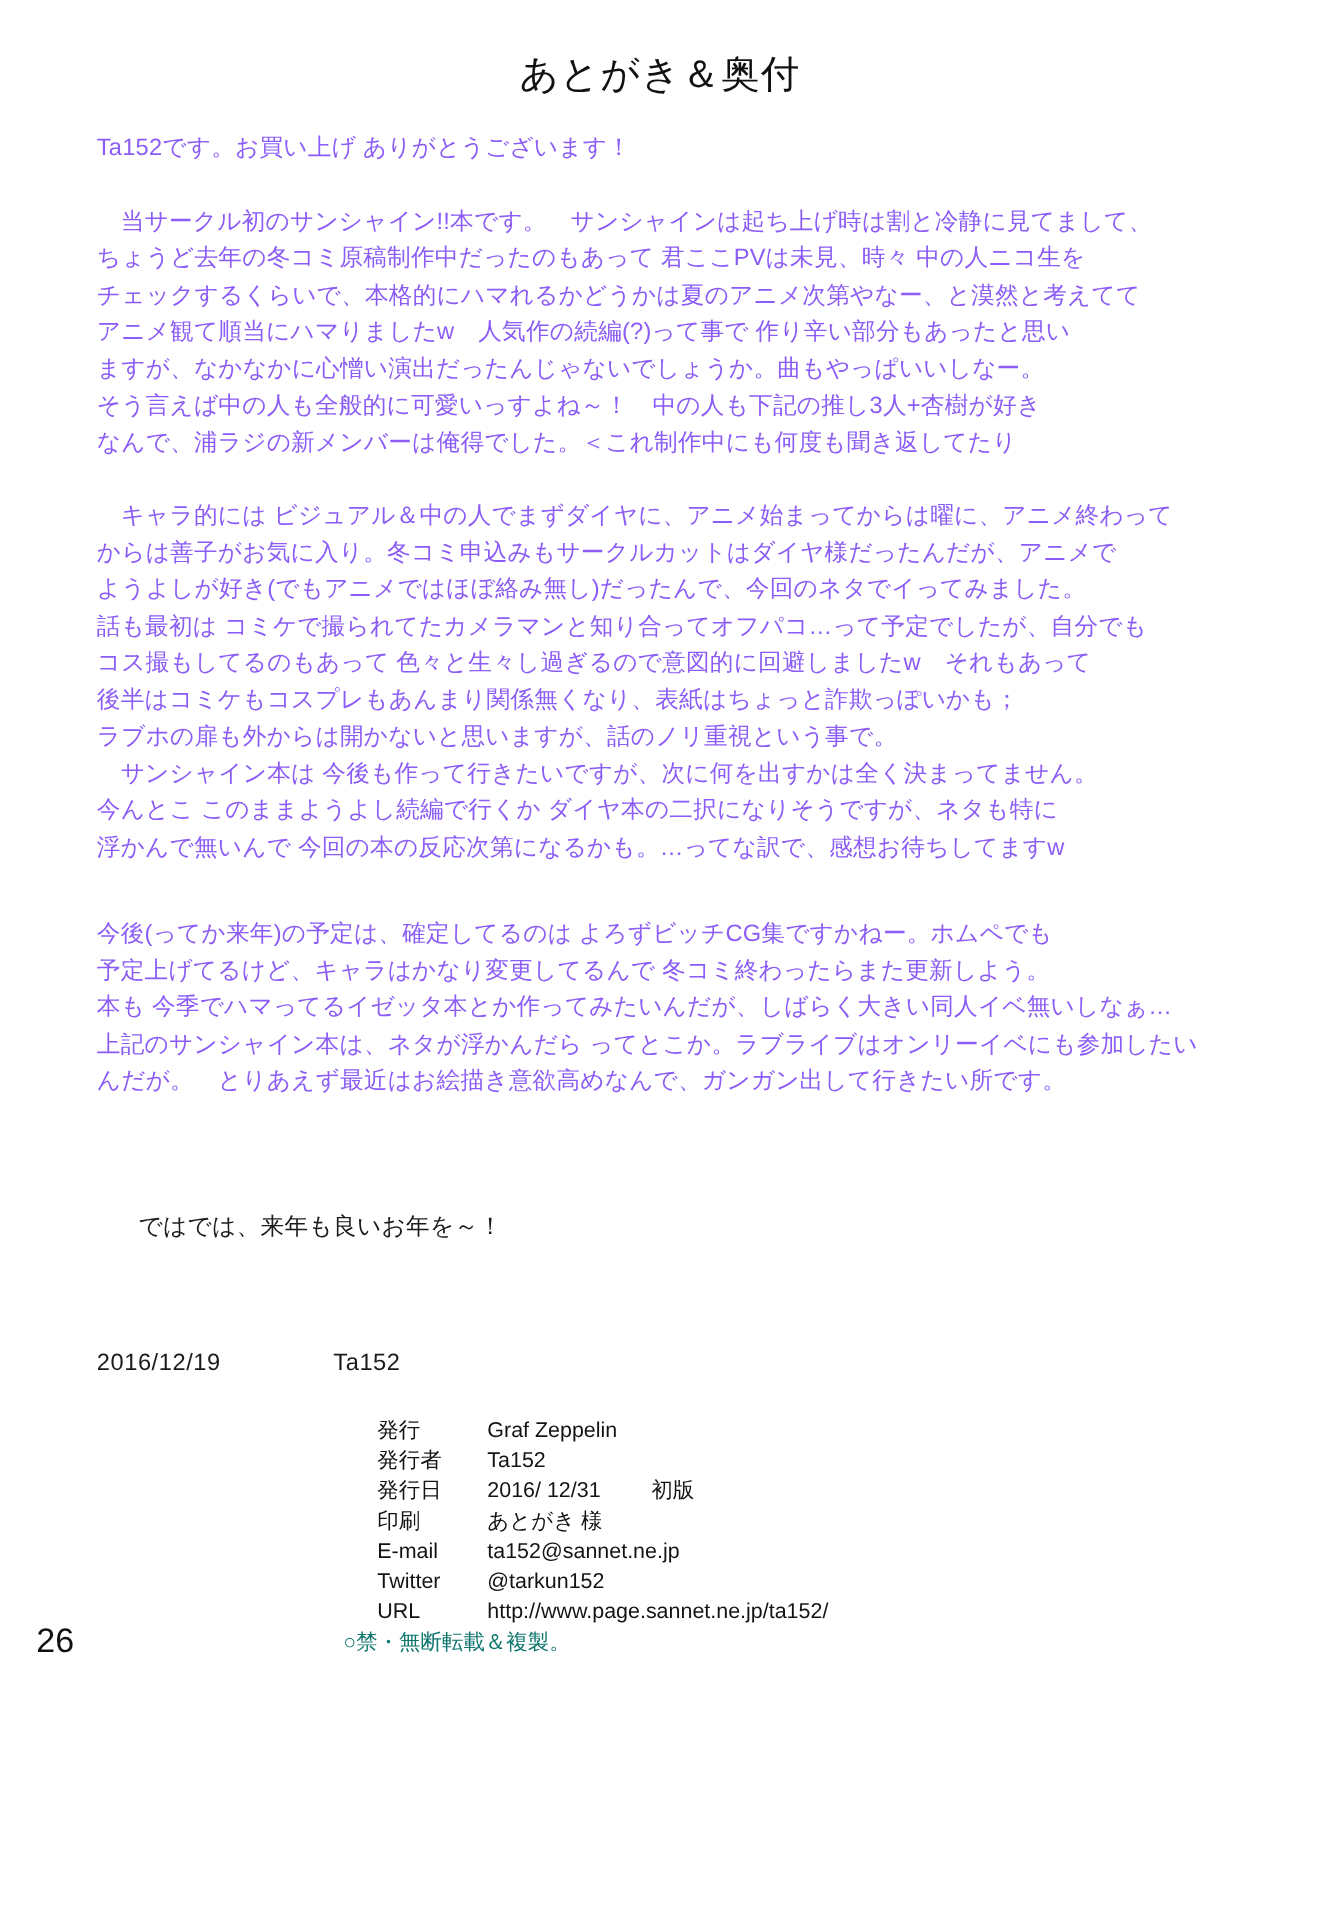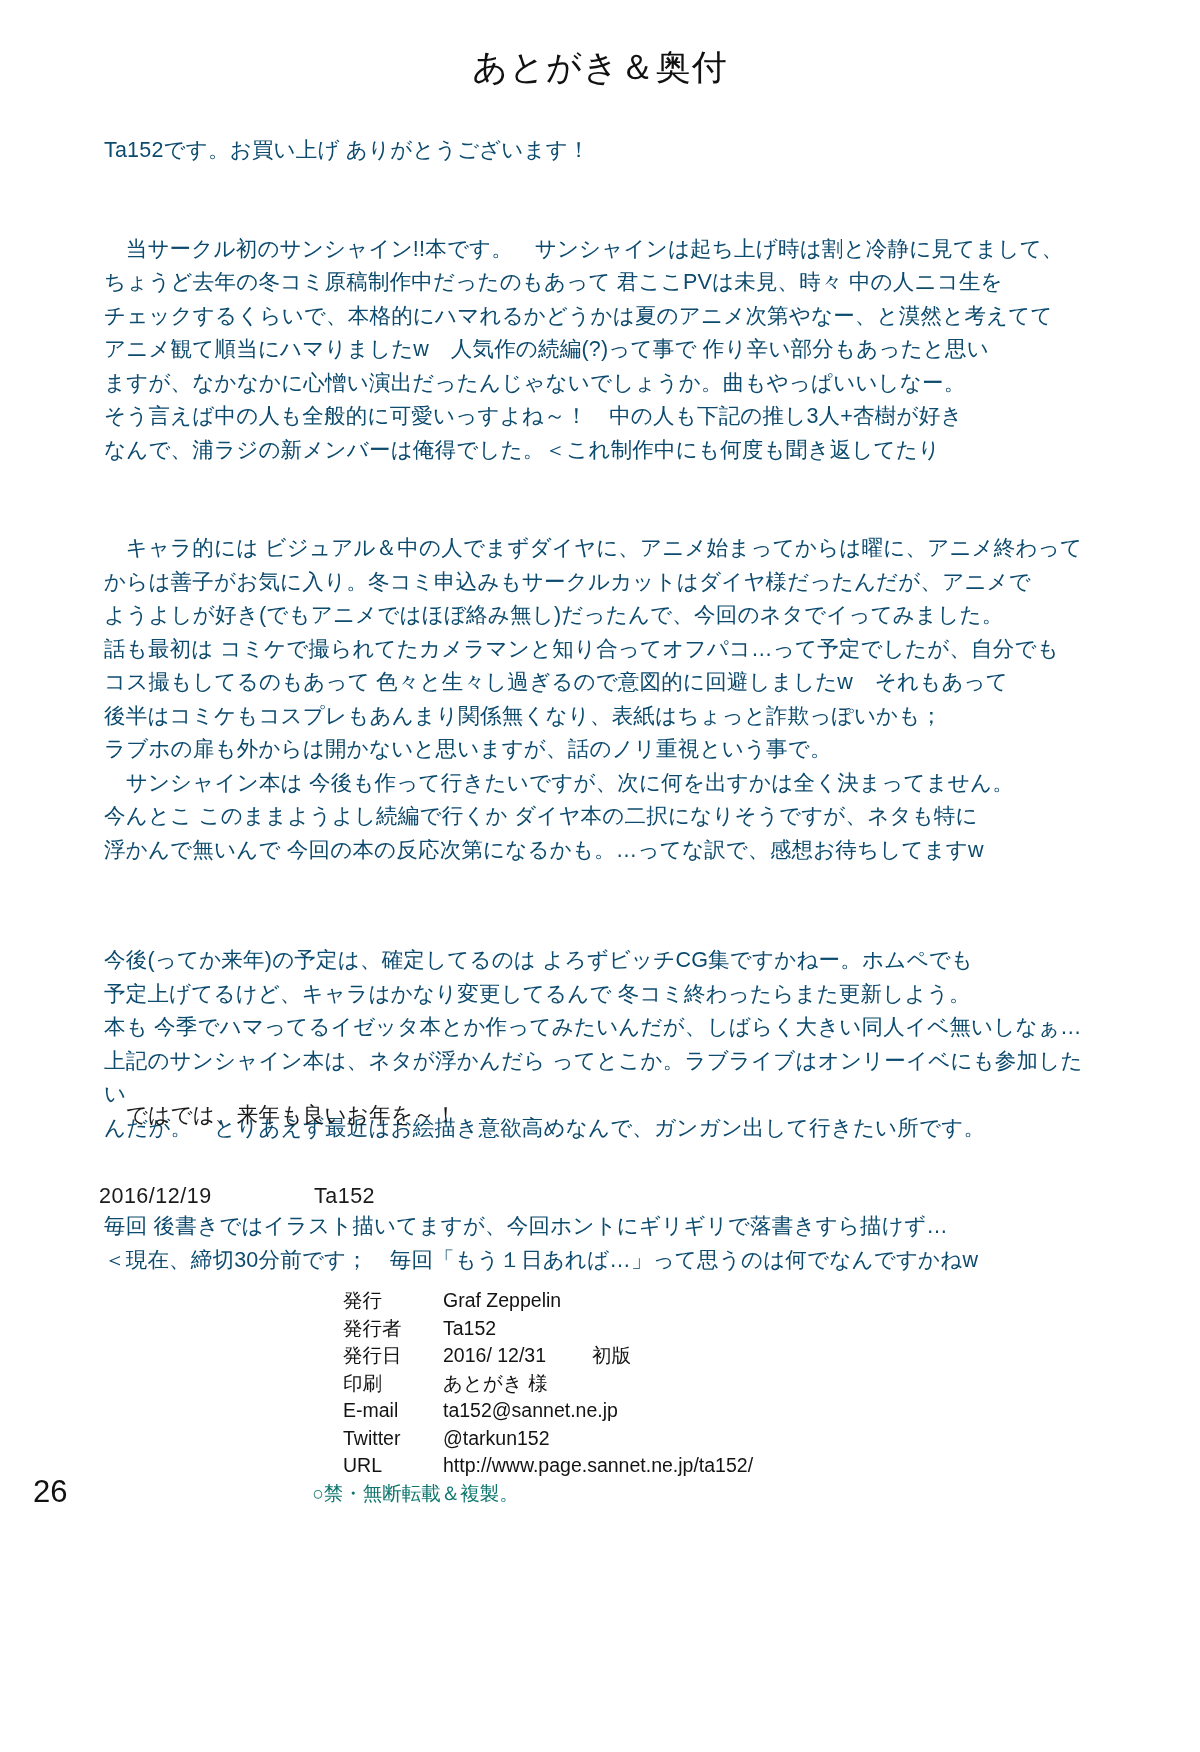"Ta152です。お買い上げ ありがとうございます！" .para { color: #0c4a6e -> #8b5cf6; margin: 16px -> 0 }
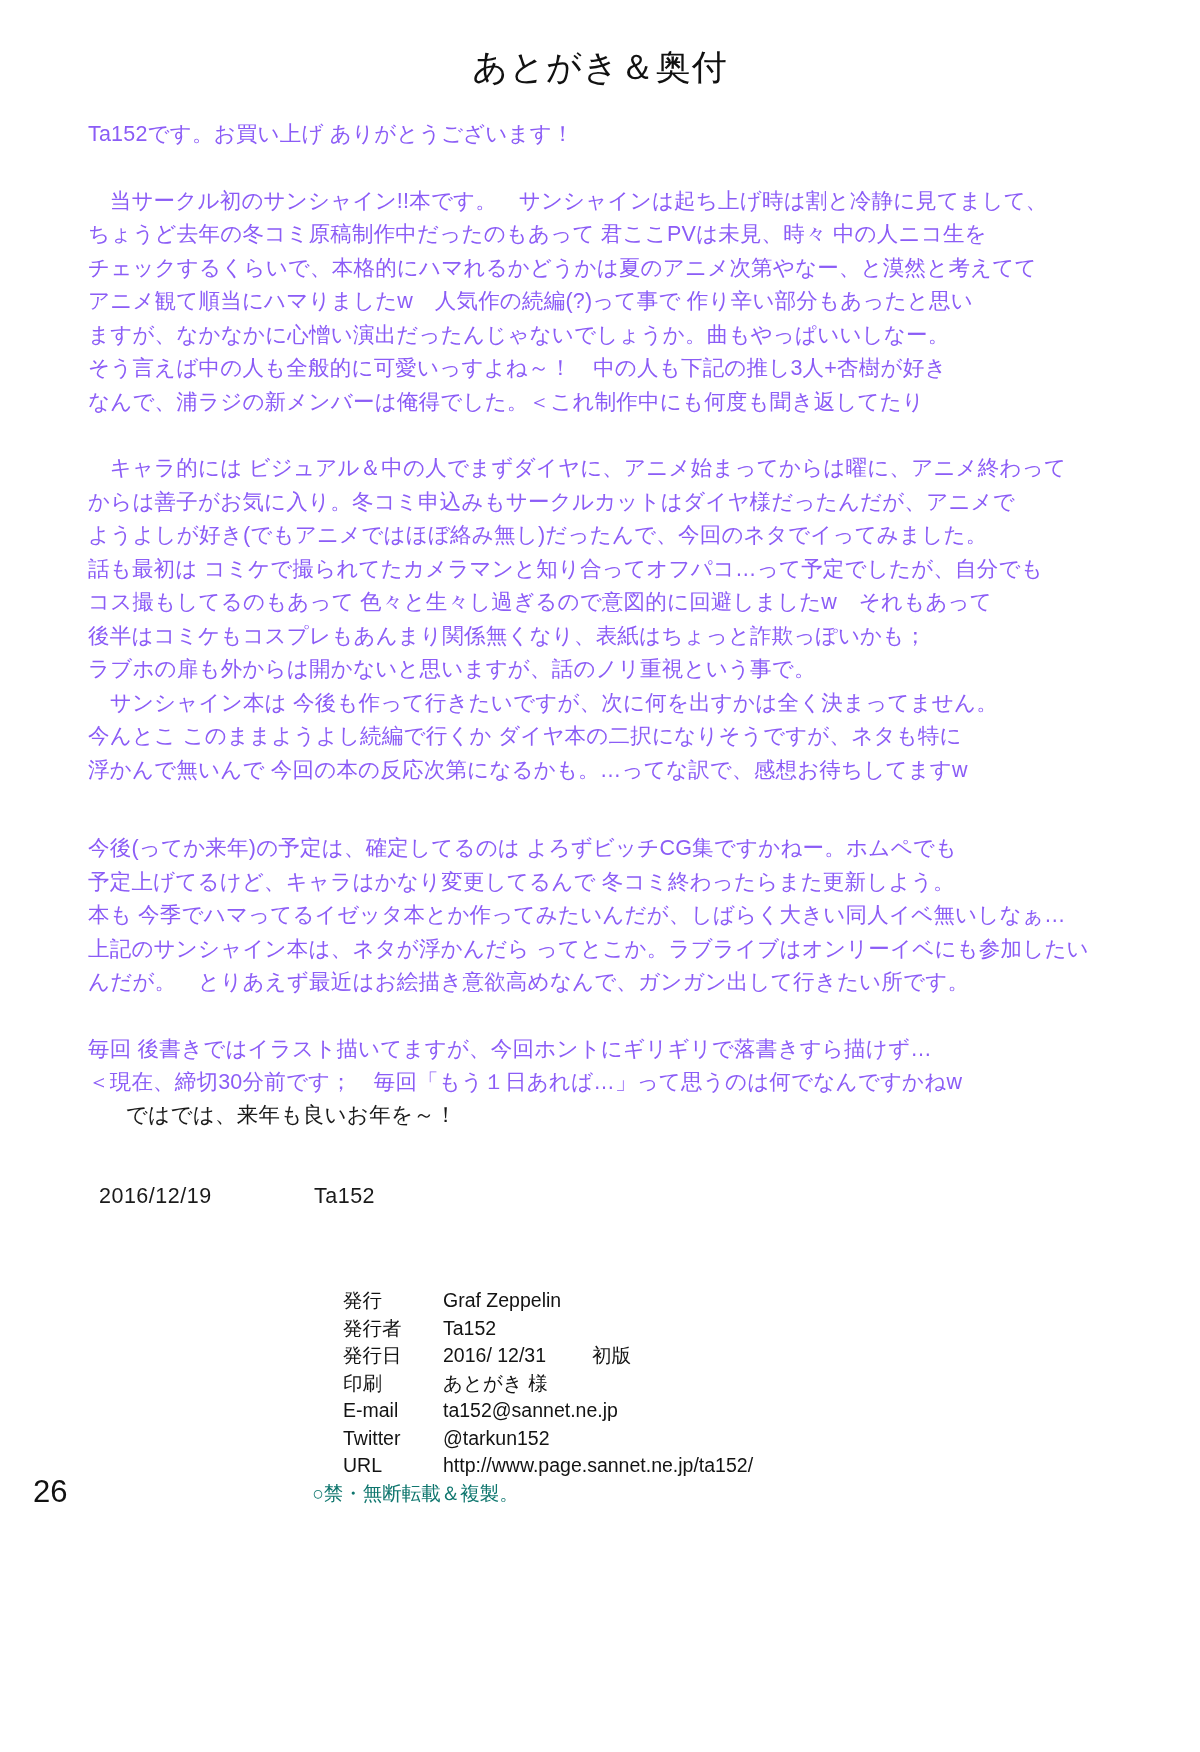"毎回 後書きではイラスト描いてますが、今回ホントにギリギリで落書きすら描けず…" p.para { html: <p>毎回 後書きではイラスト描いてますが、今回ホントにギリギリで落書きすら描けず… ＜現在、締切30分前です； 毎回「もう１日あれば…」って思うのは何でなんですかねw</p> -> none }
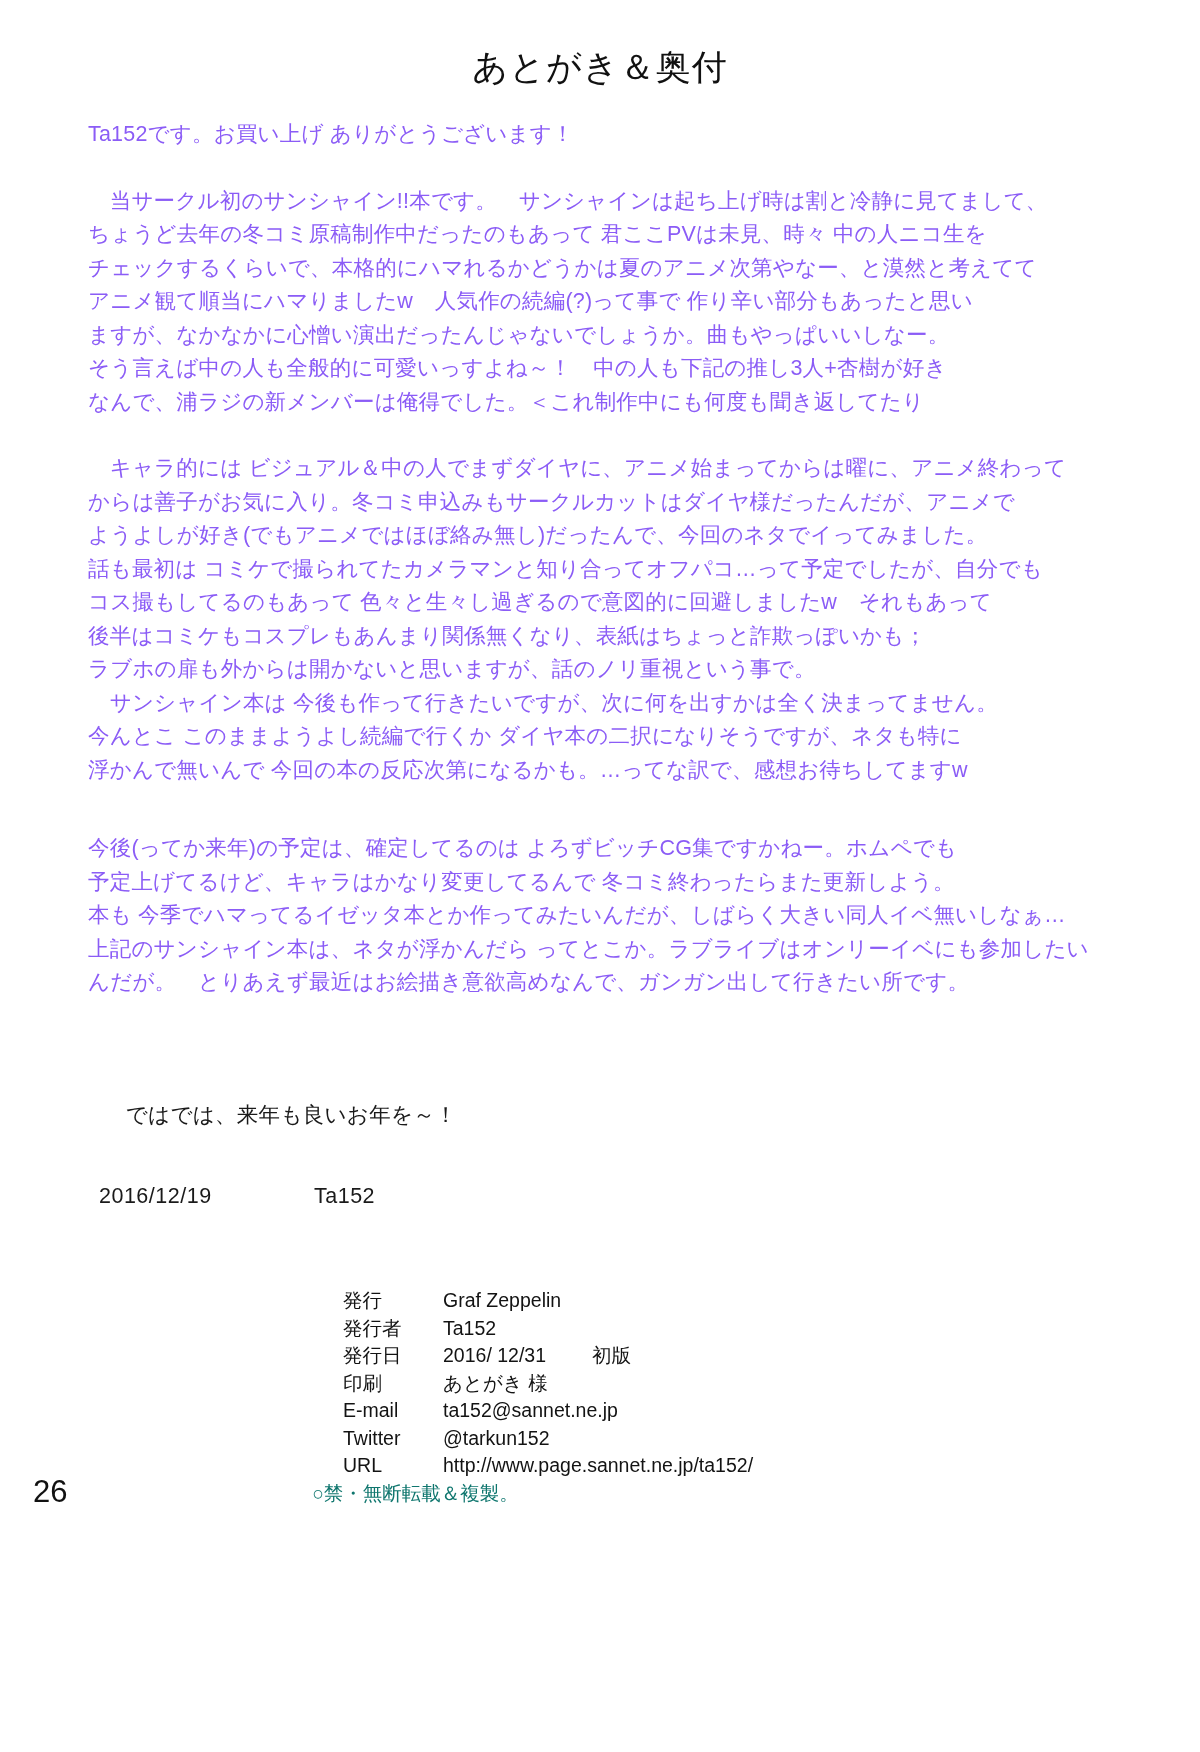"2016/12/19 Ta152" .signature { margin-left: 11px -> none; top: 1184px -> 1226px }
